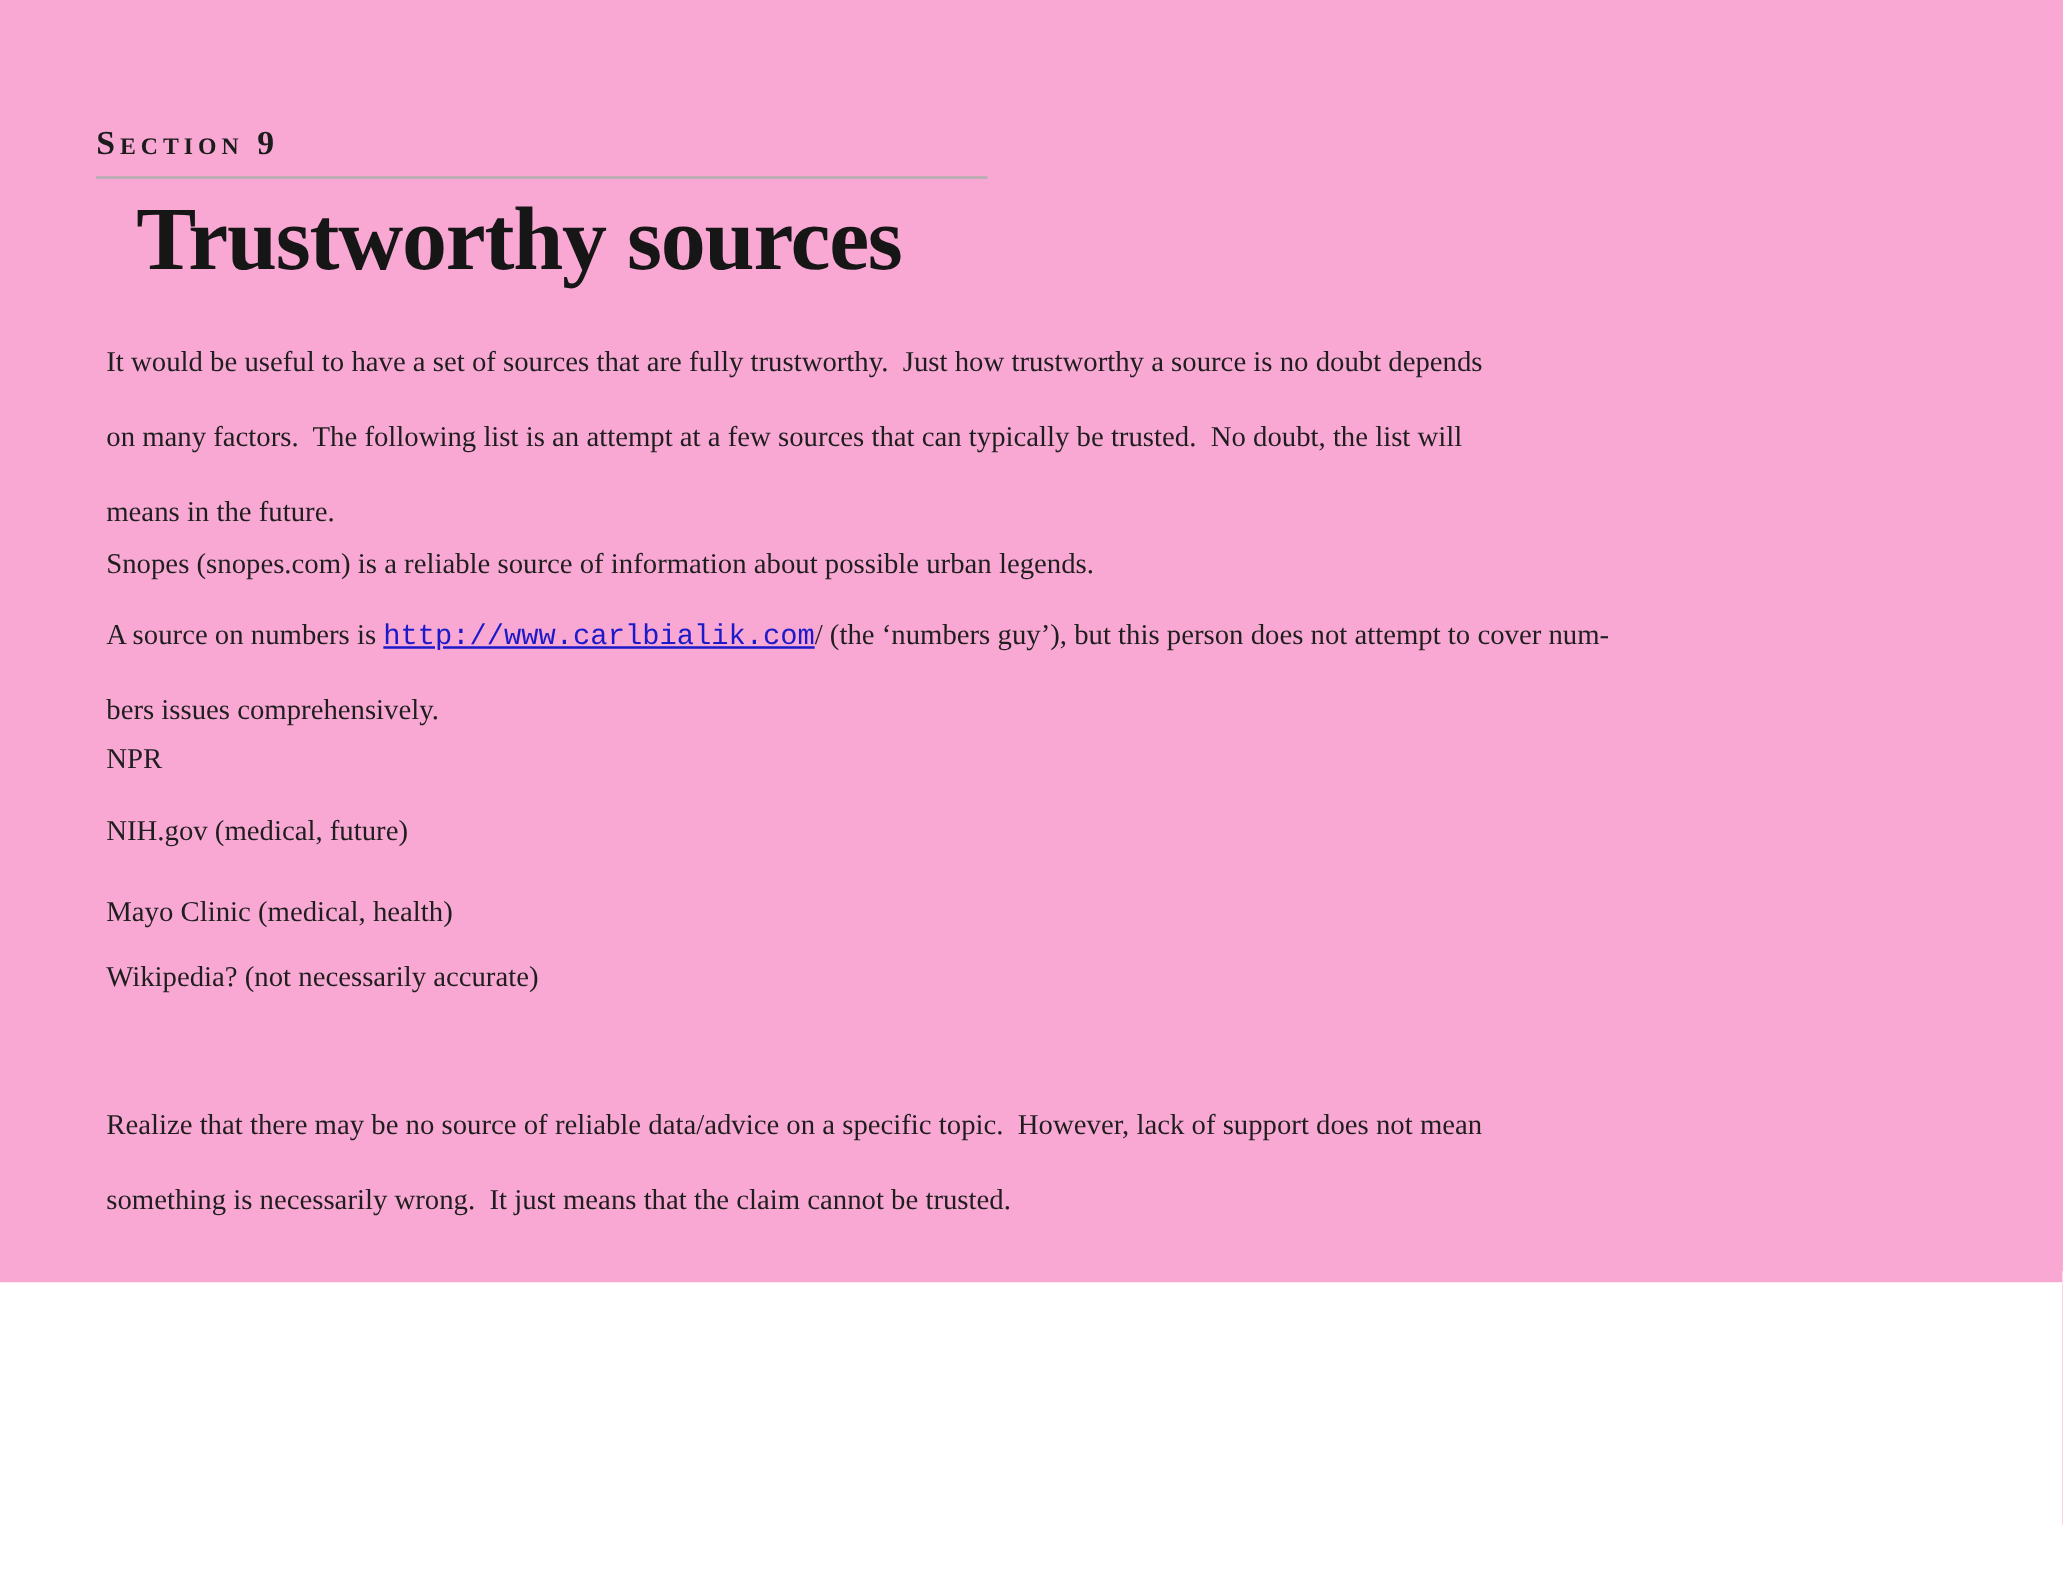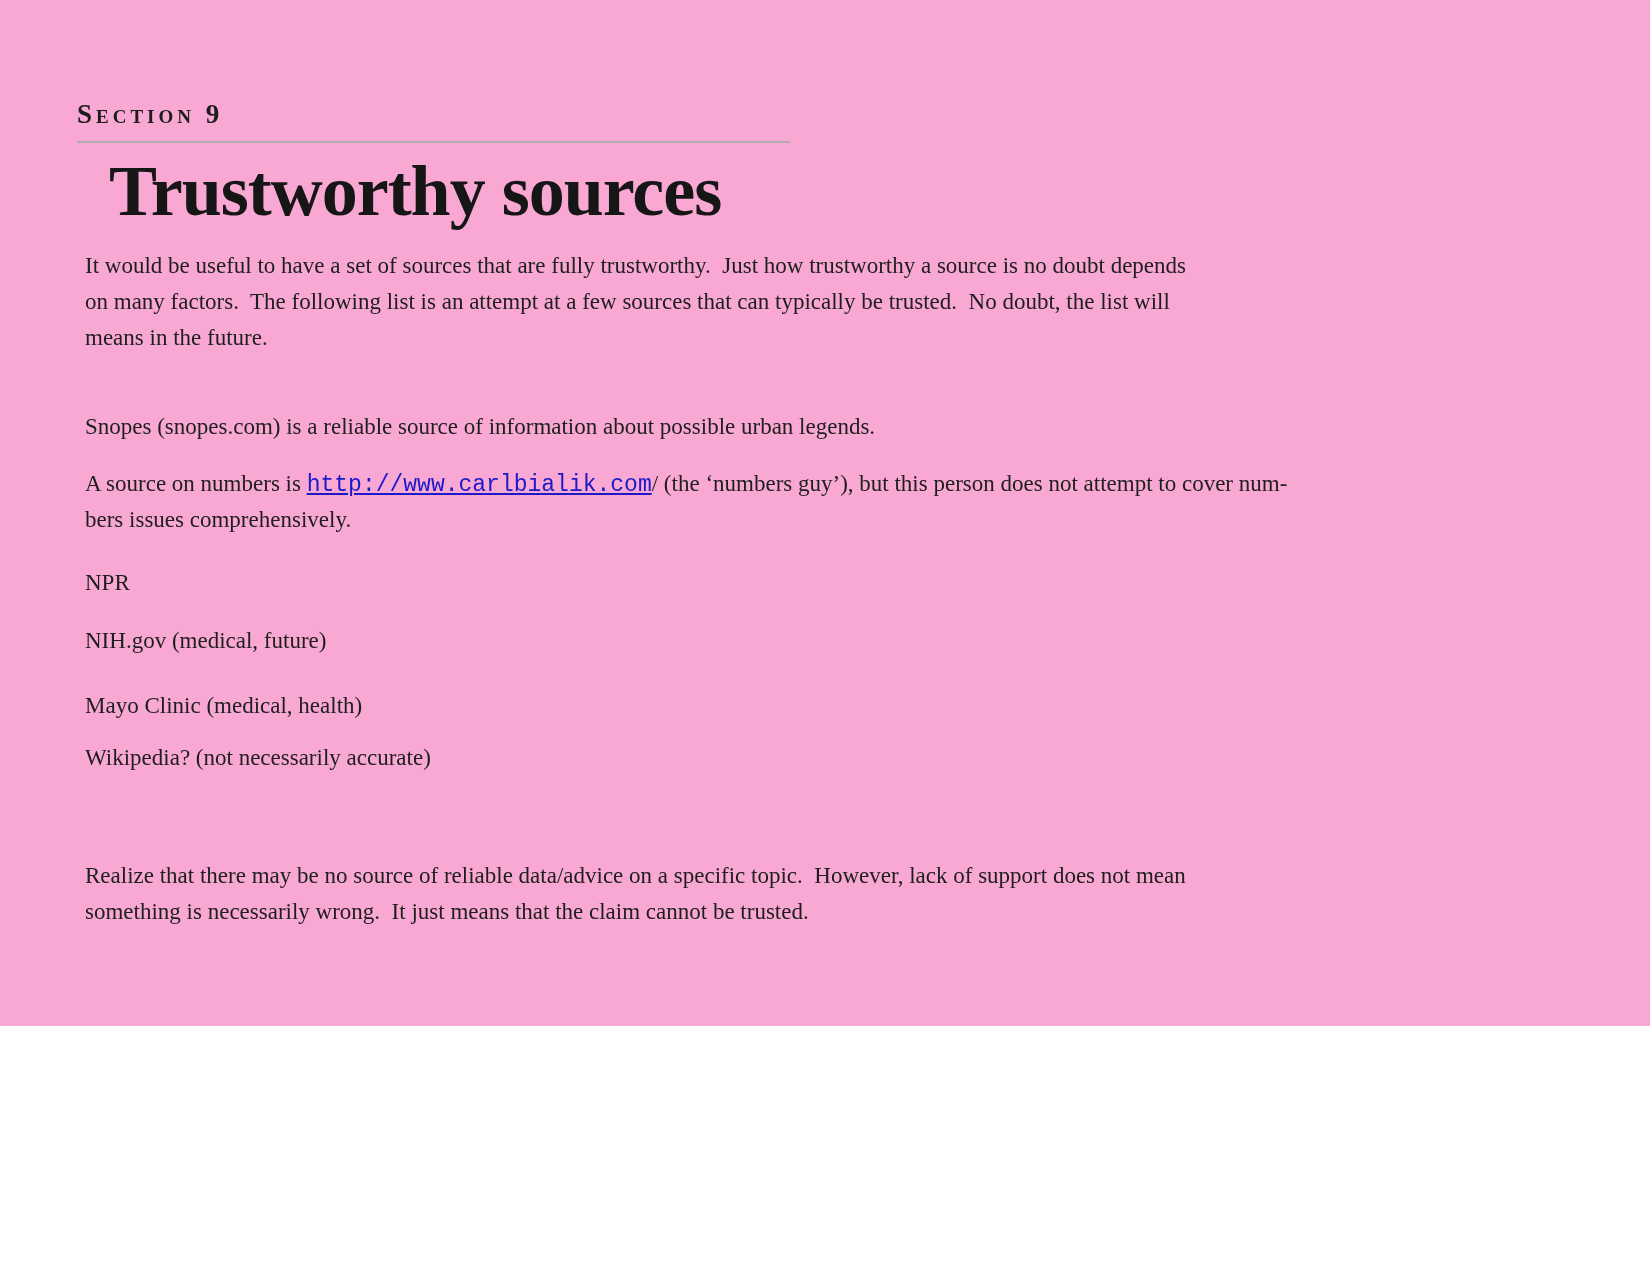"It would be useful to" .line { margin-top: none -> 24px }
